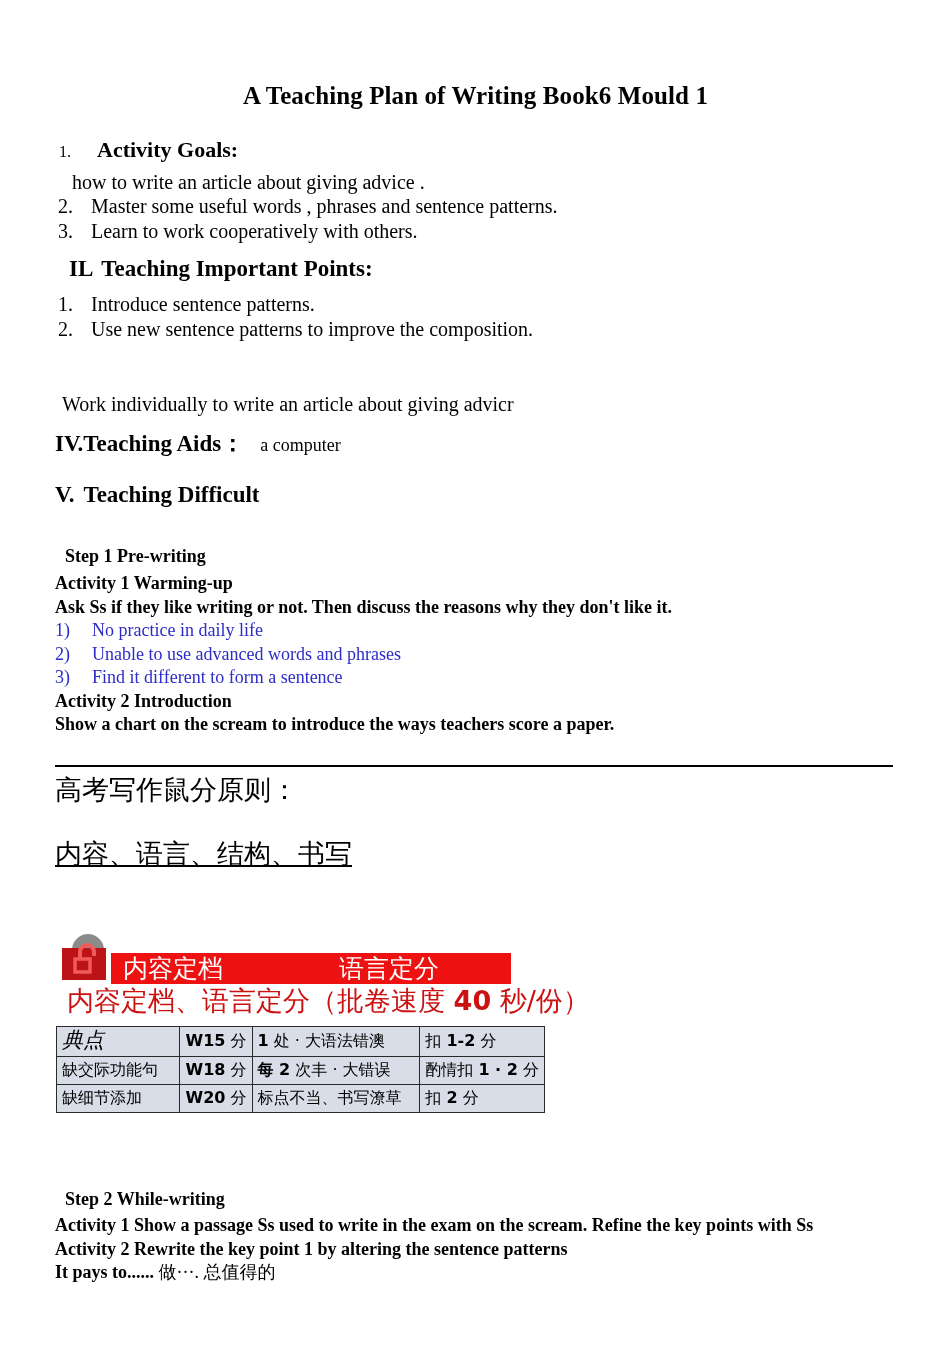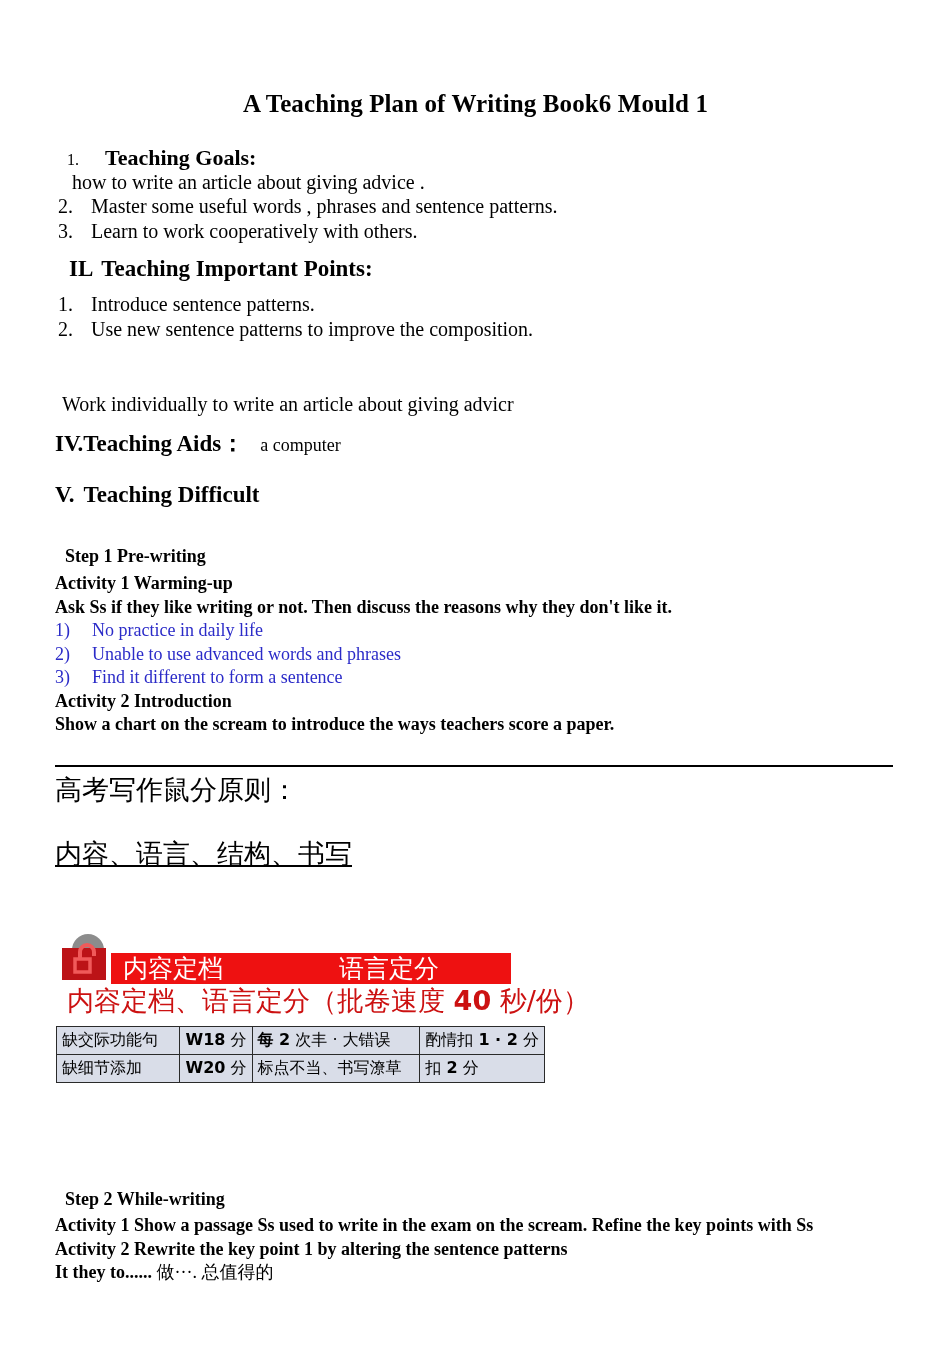"A Teaching Plan of Writing" .page { padding: 12px -> 4px }
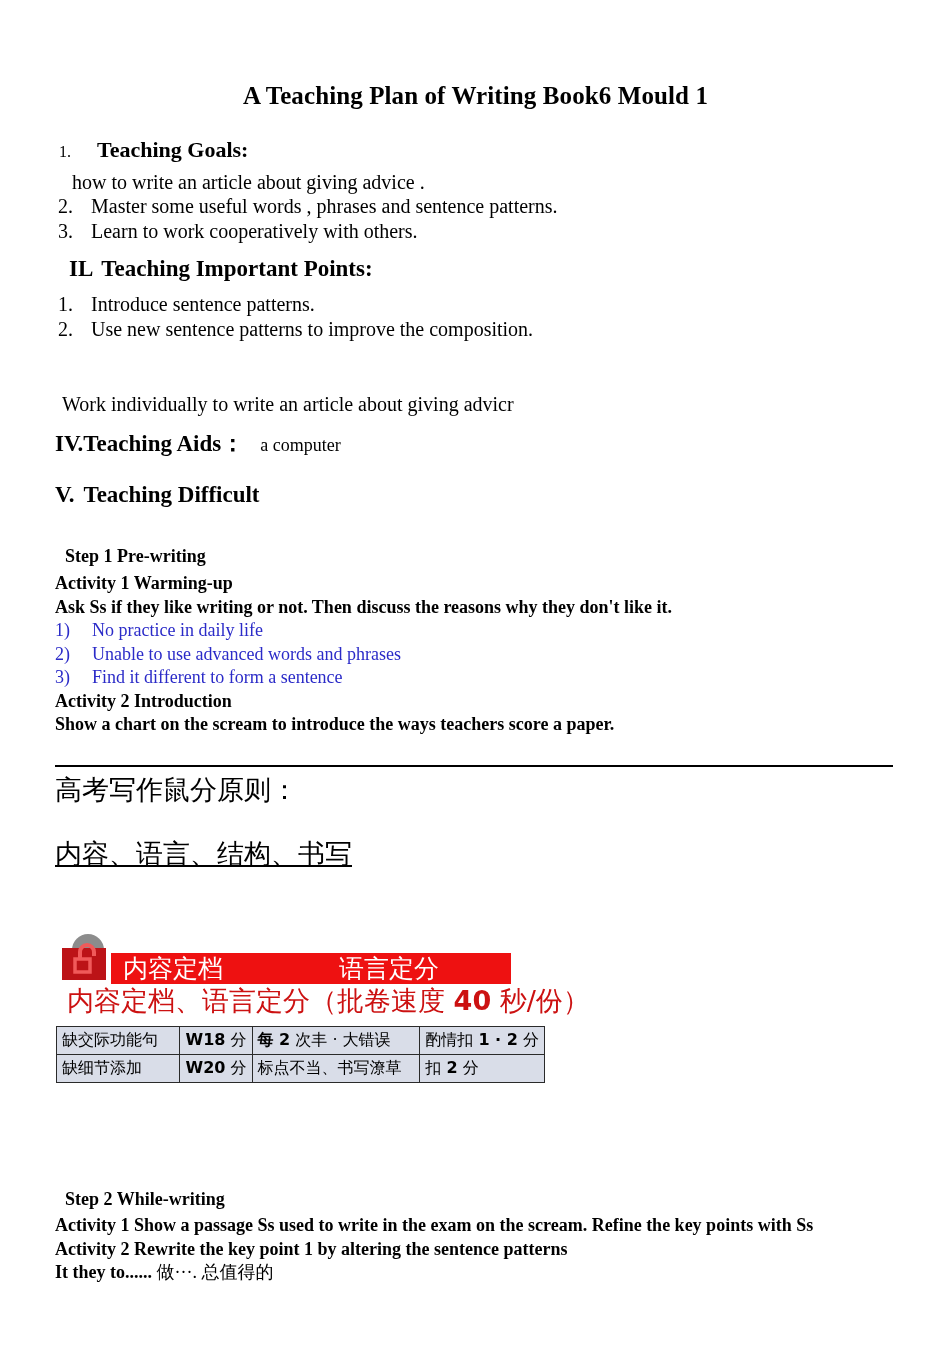"Teaching Goals:" span.ttl { text: Teaching -> Activity }
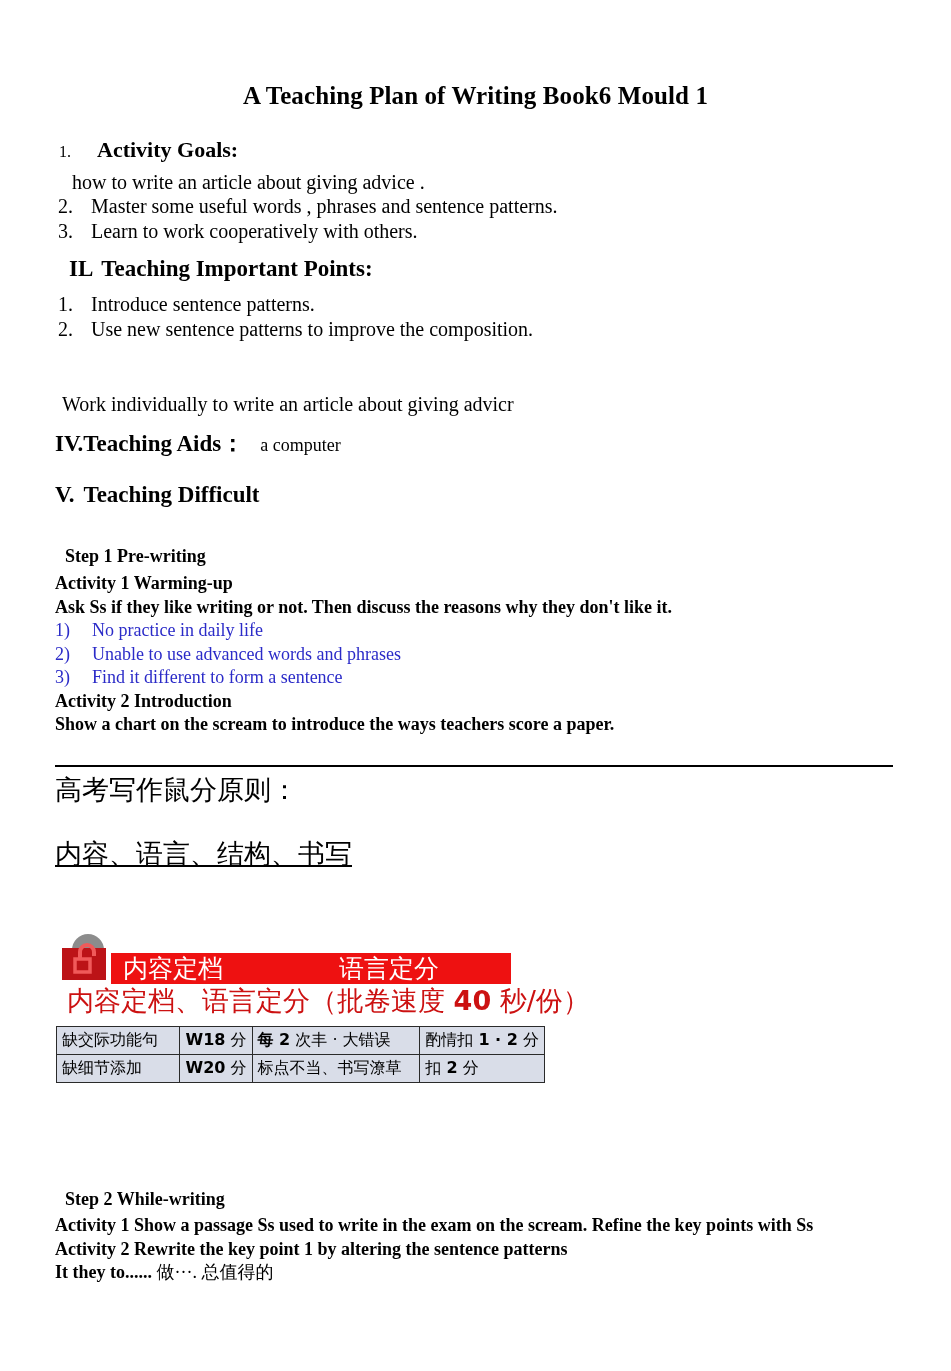"典点" tr { html: none -> <tr> <td><span>典点</span></td> <td><b>W15</b><span> 分</span></td> <td><b>1</b><span> 处 · 大语法错澳</span></td> <td><span>扣 </span><b>1-2</b><span> 分</span></td> </tr> }
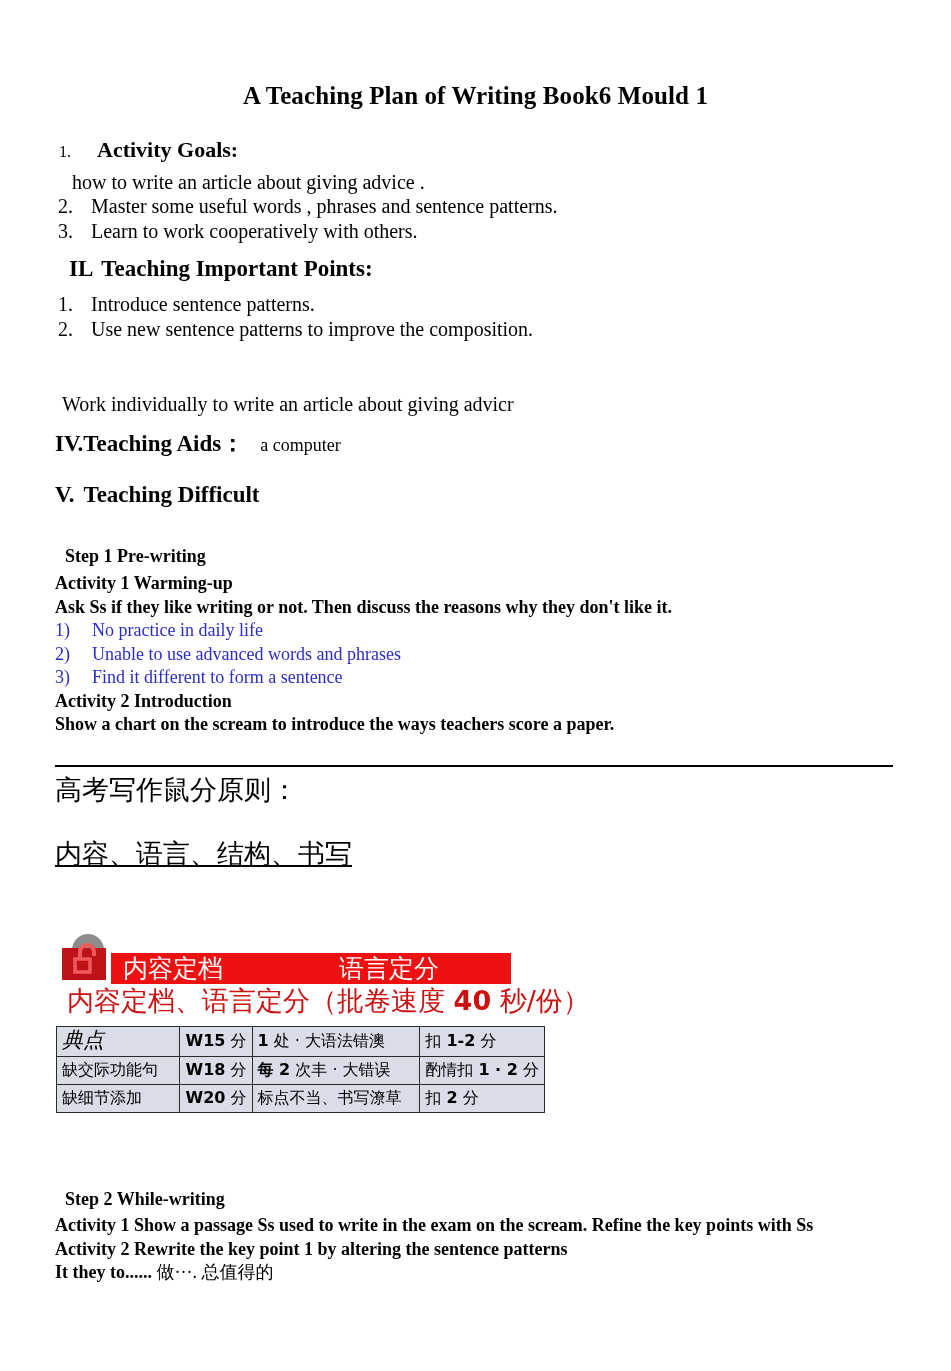"It they to......" span { text: they -> pays }
